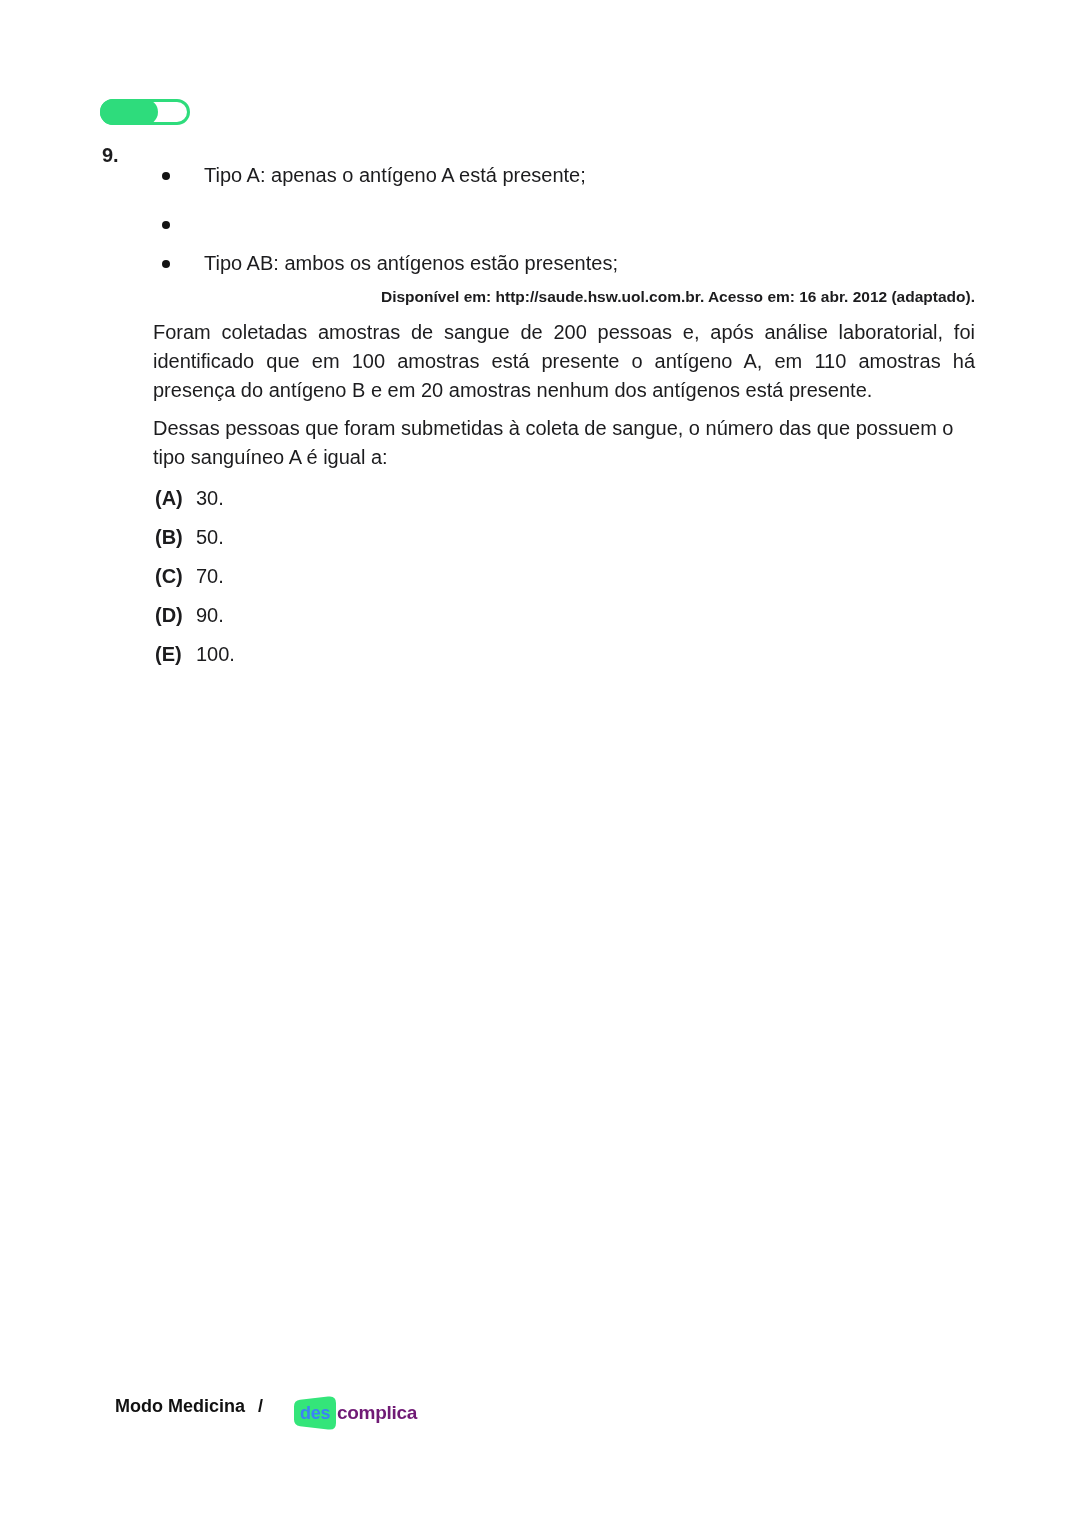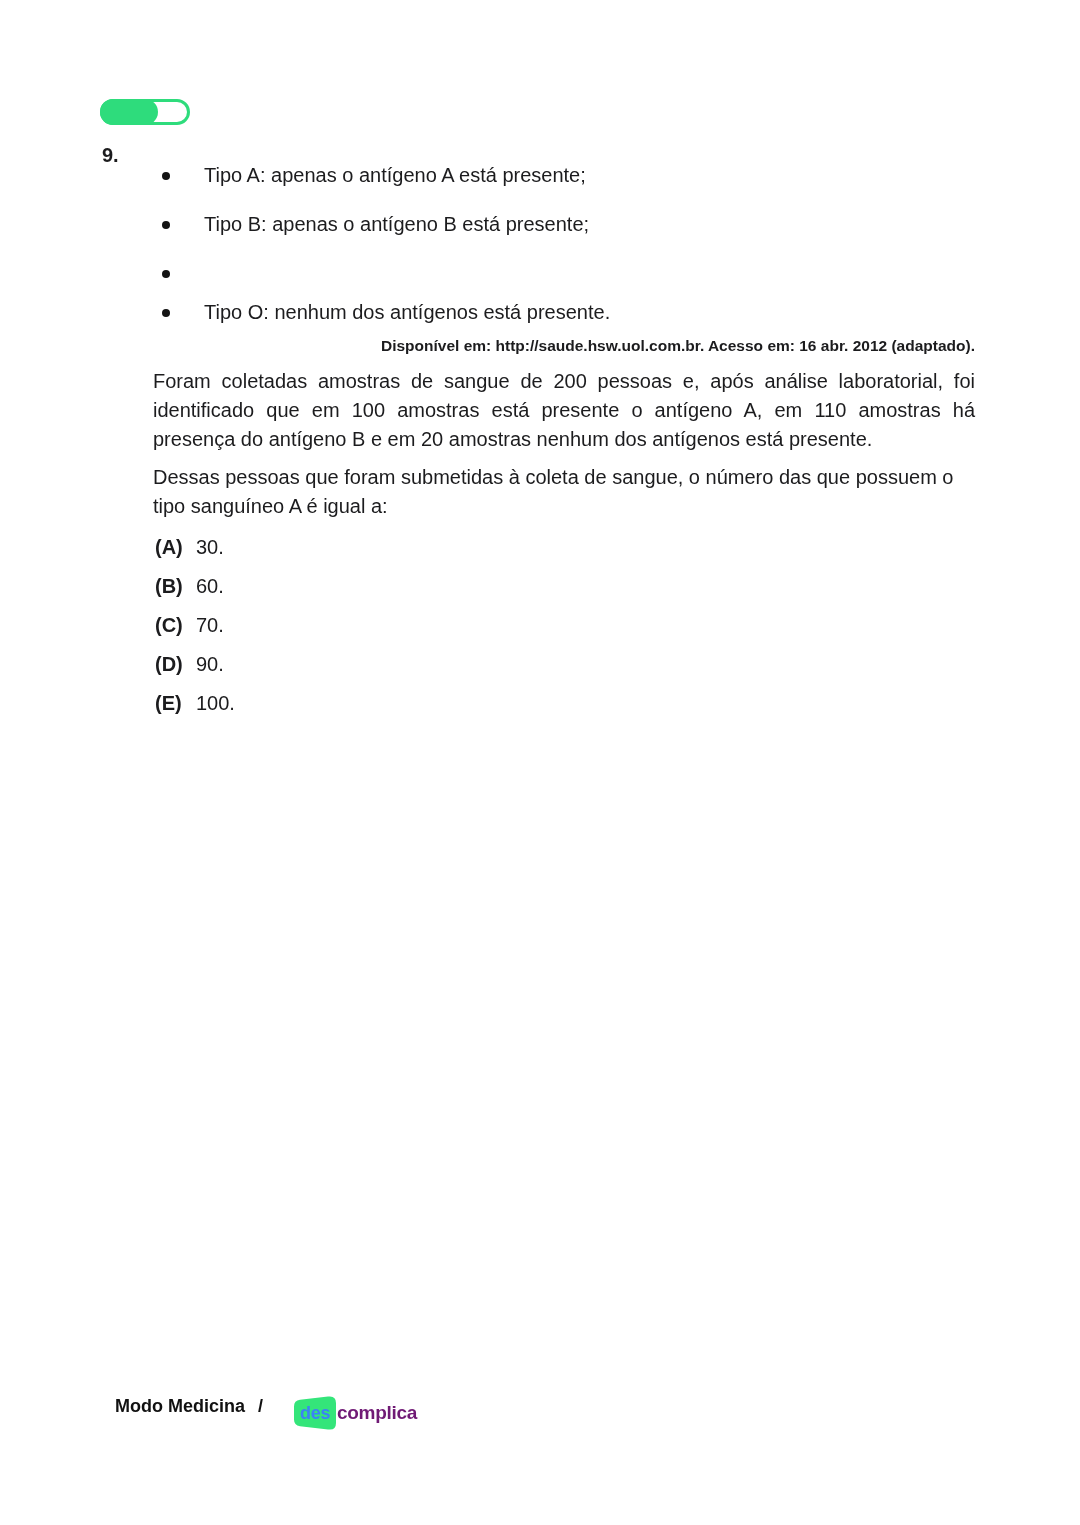"Tipo B: apenas o antígeno" span.bullet-text { html: <span>Tipo B: apenas o antígeno B está presente;</span> -> none }
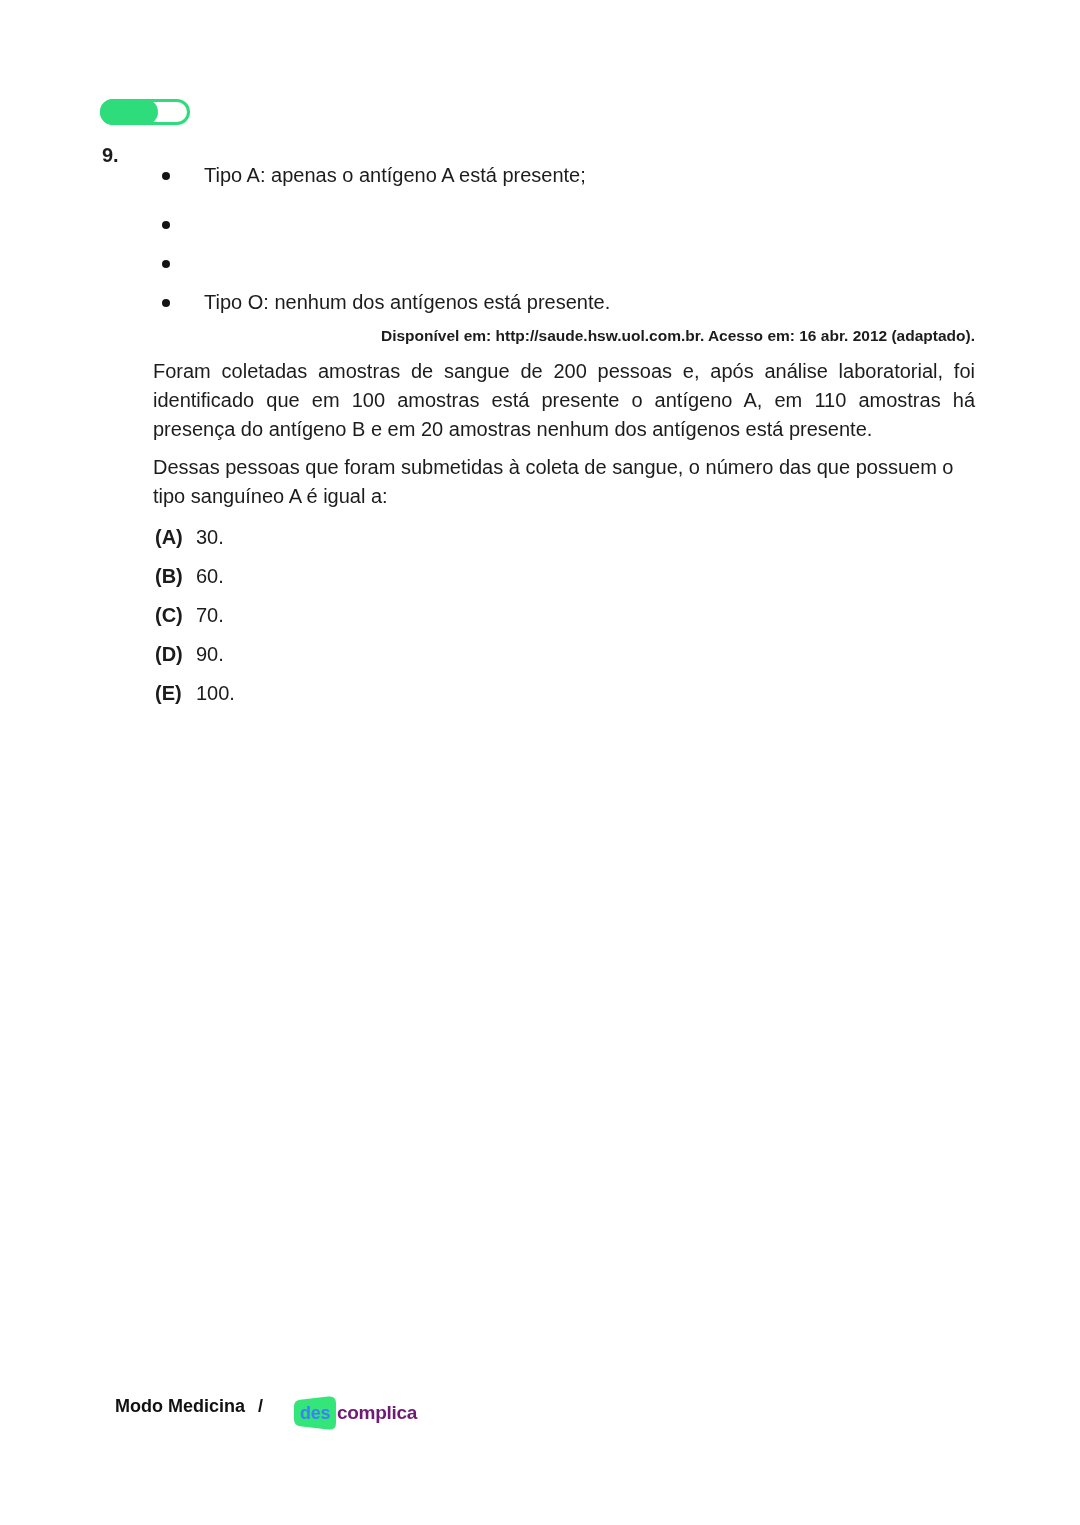"Tipo AB: ambos os antígenos" span.bullet-text { html: none -> <span>Tipo AB: ambos os antígenos estão presentes;</span> }
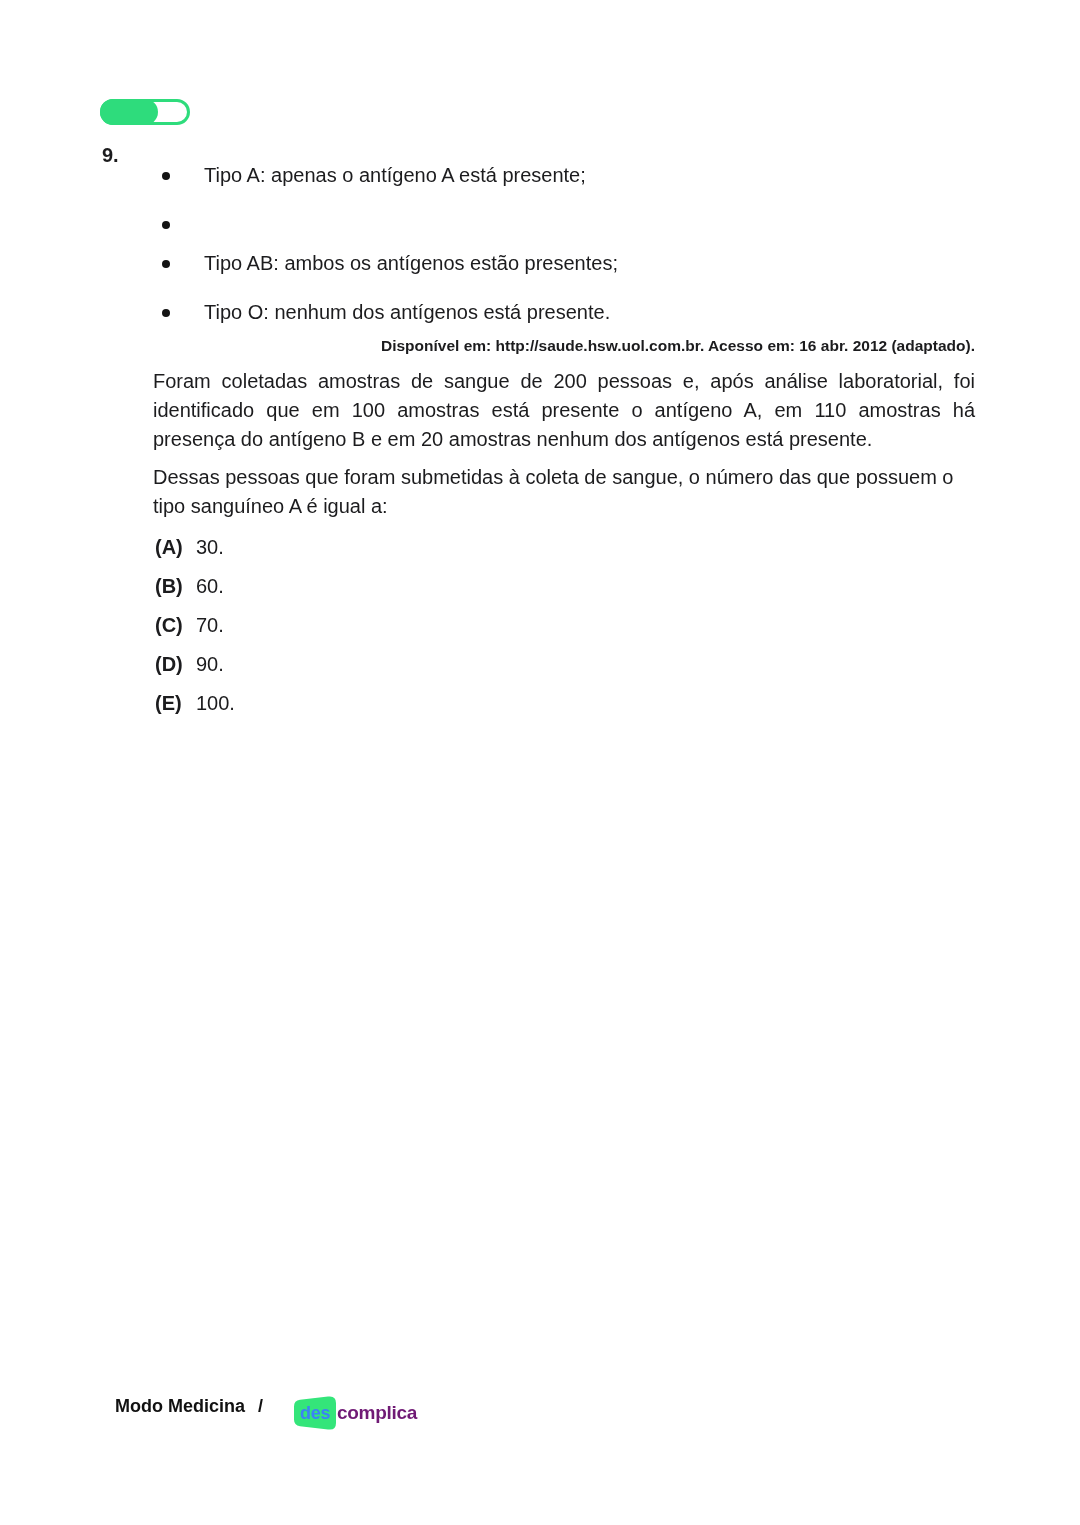"Tipo O: nenhum dos antígenos" li { html: <li> <span></span> <span>Tipo O: nenhum dos antígenos está presente.</span> </li> -> none }
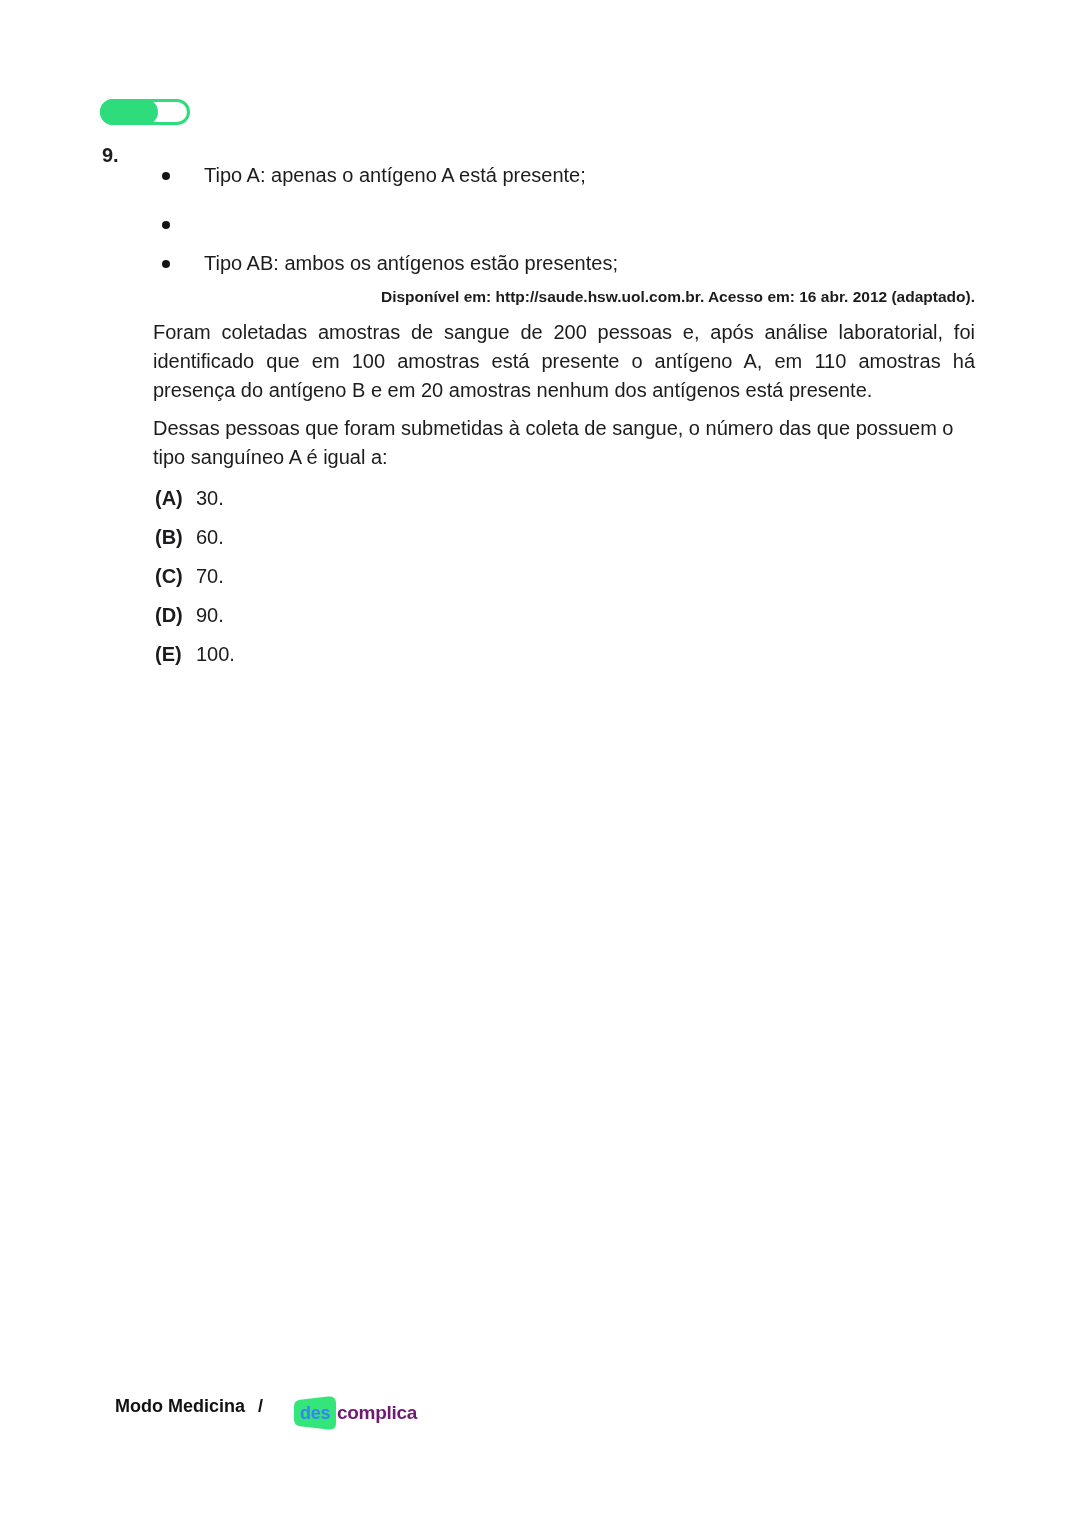"60." span.opt-value { text: 60 -> 50 }
